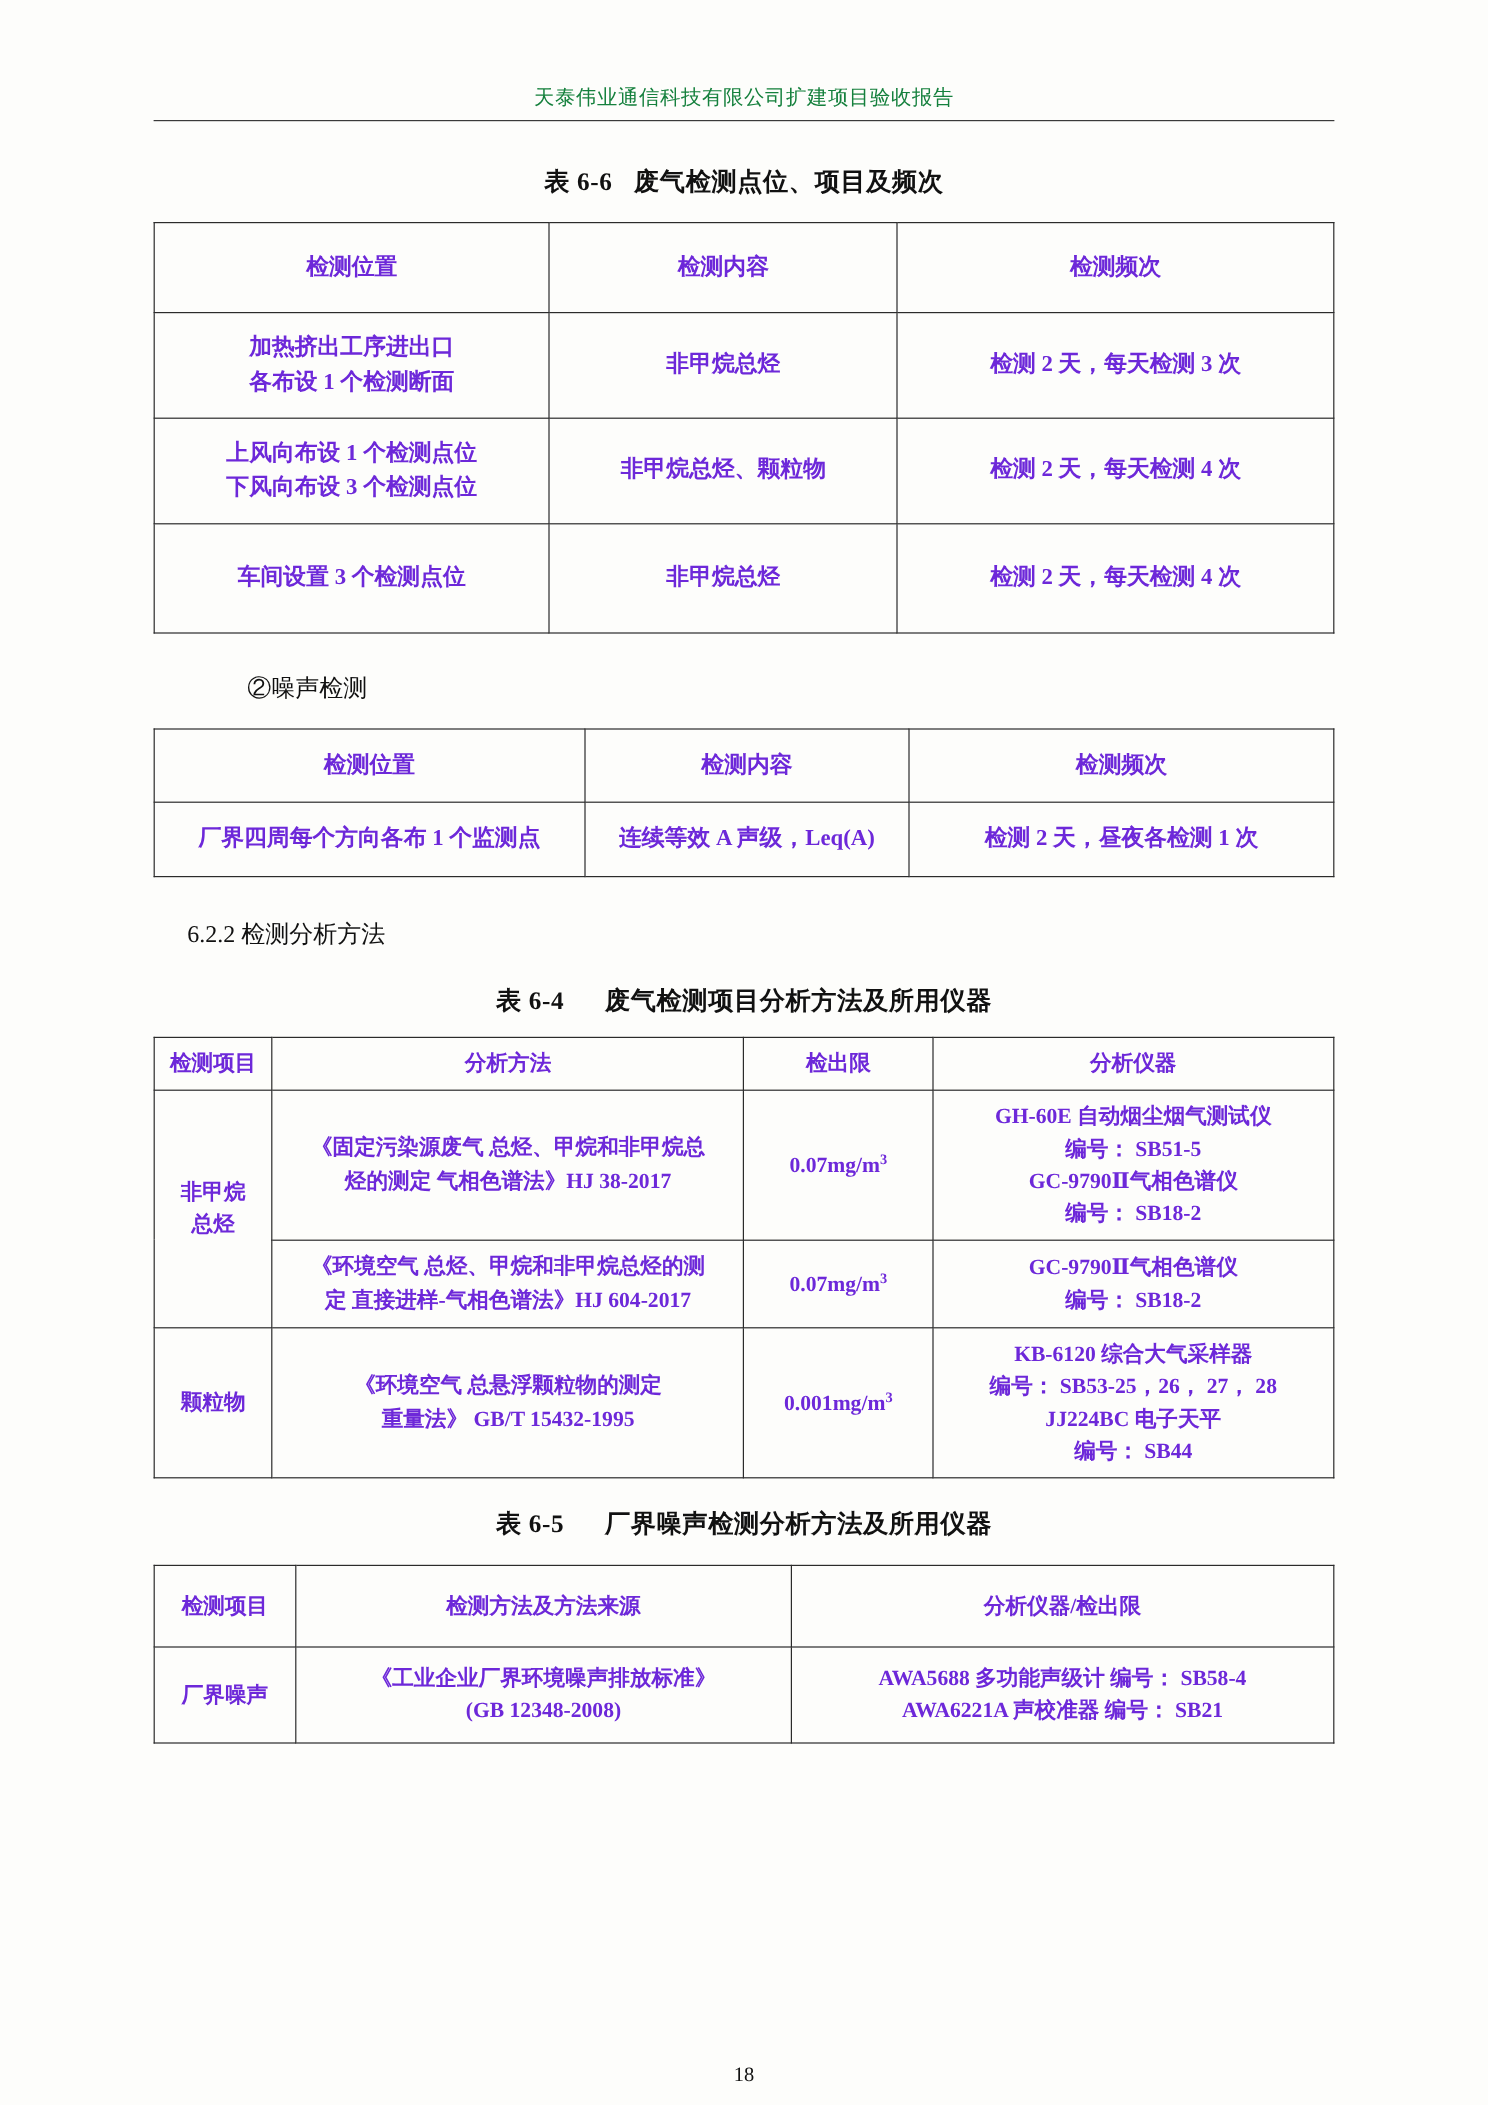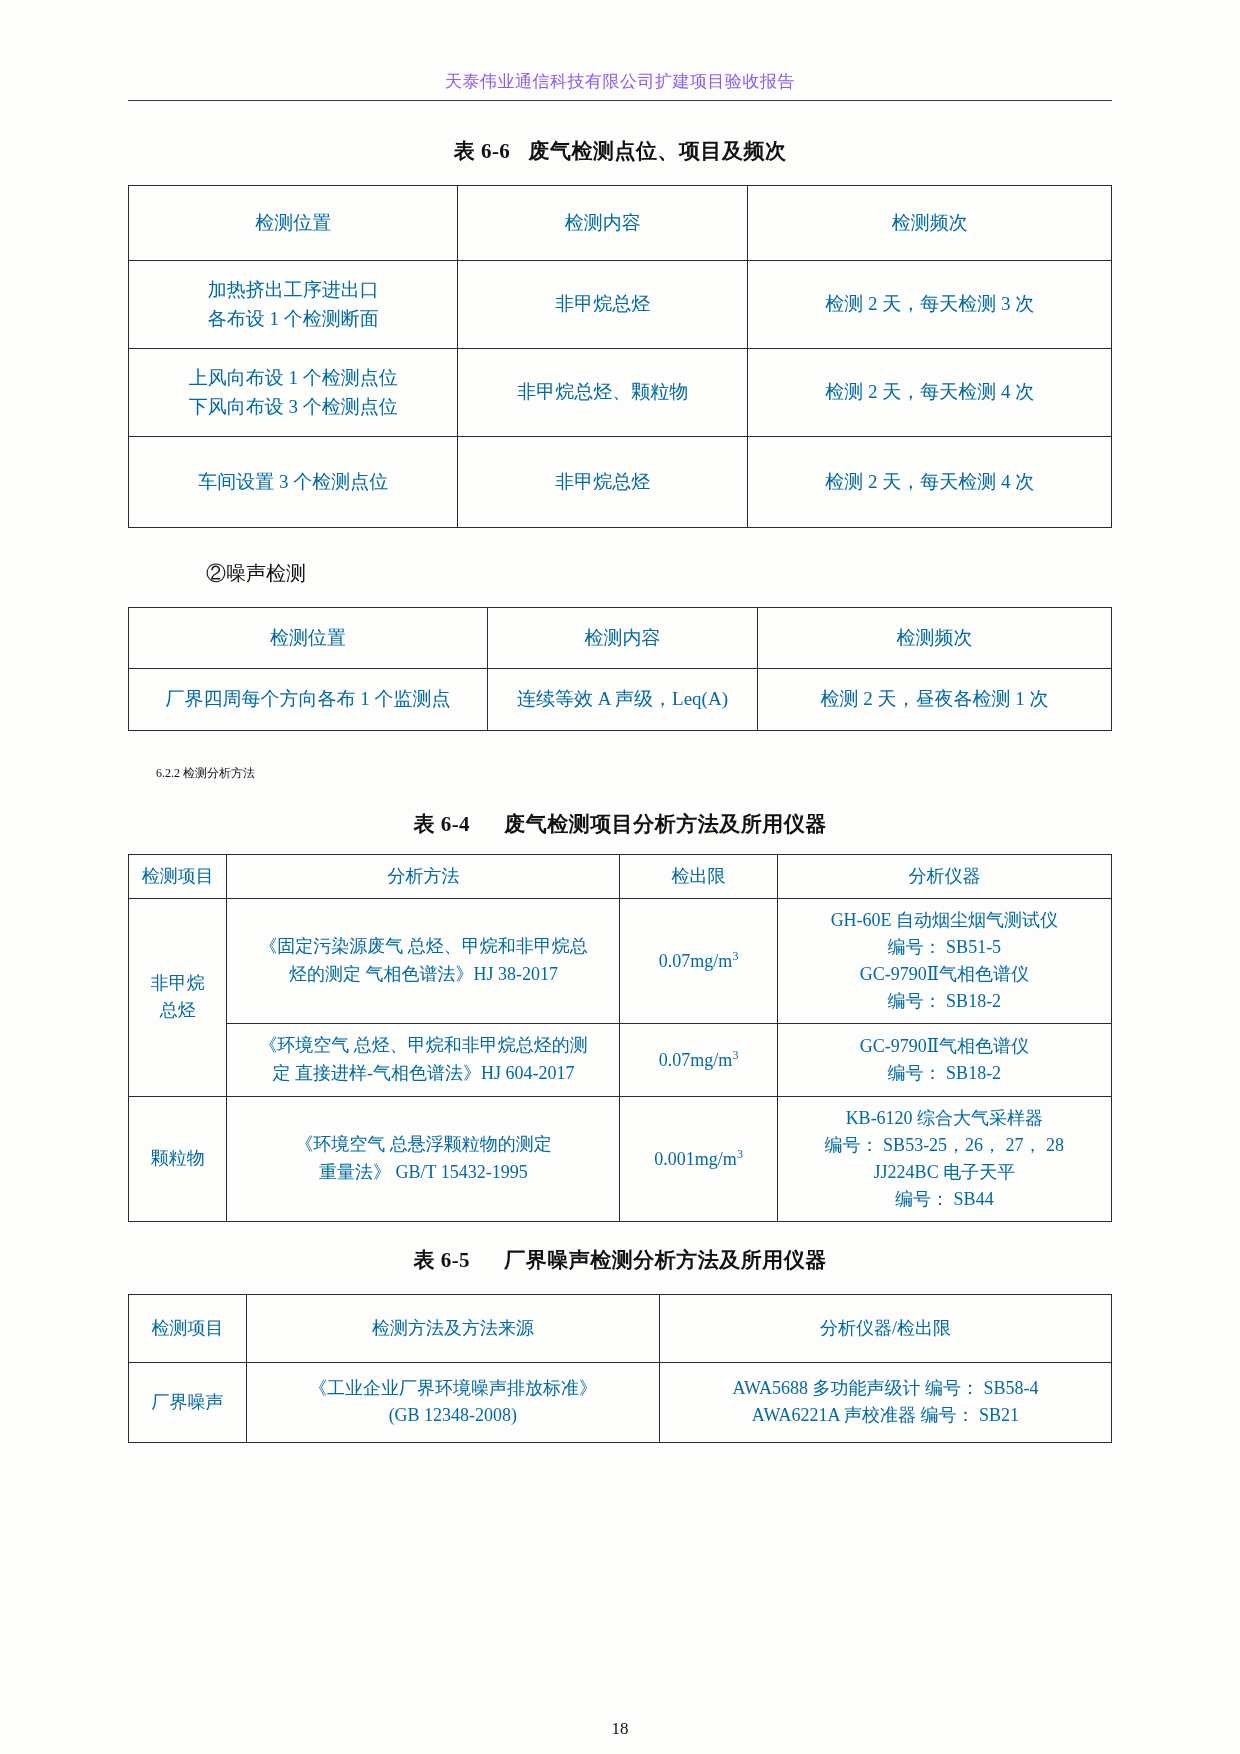"天泰伟业通信科技有限公司扩建项目验收报告" .header { color: #8b5cf6 -> #15803d }
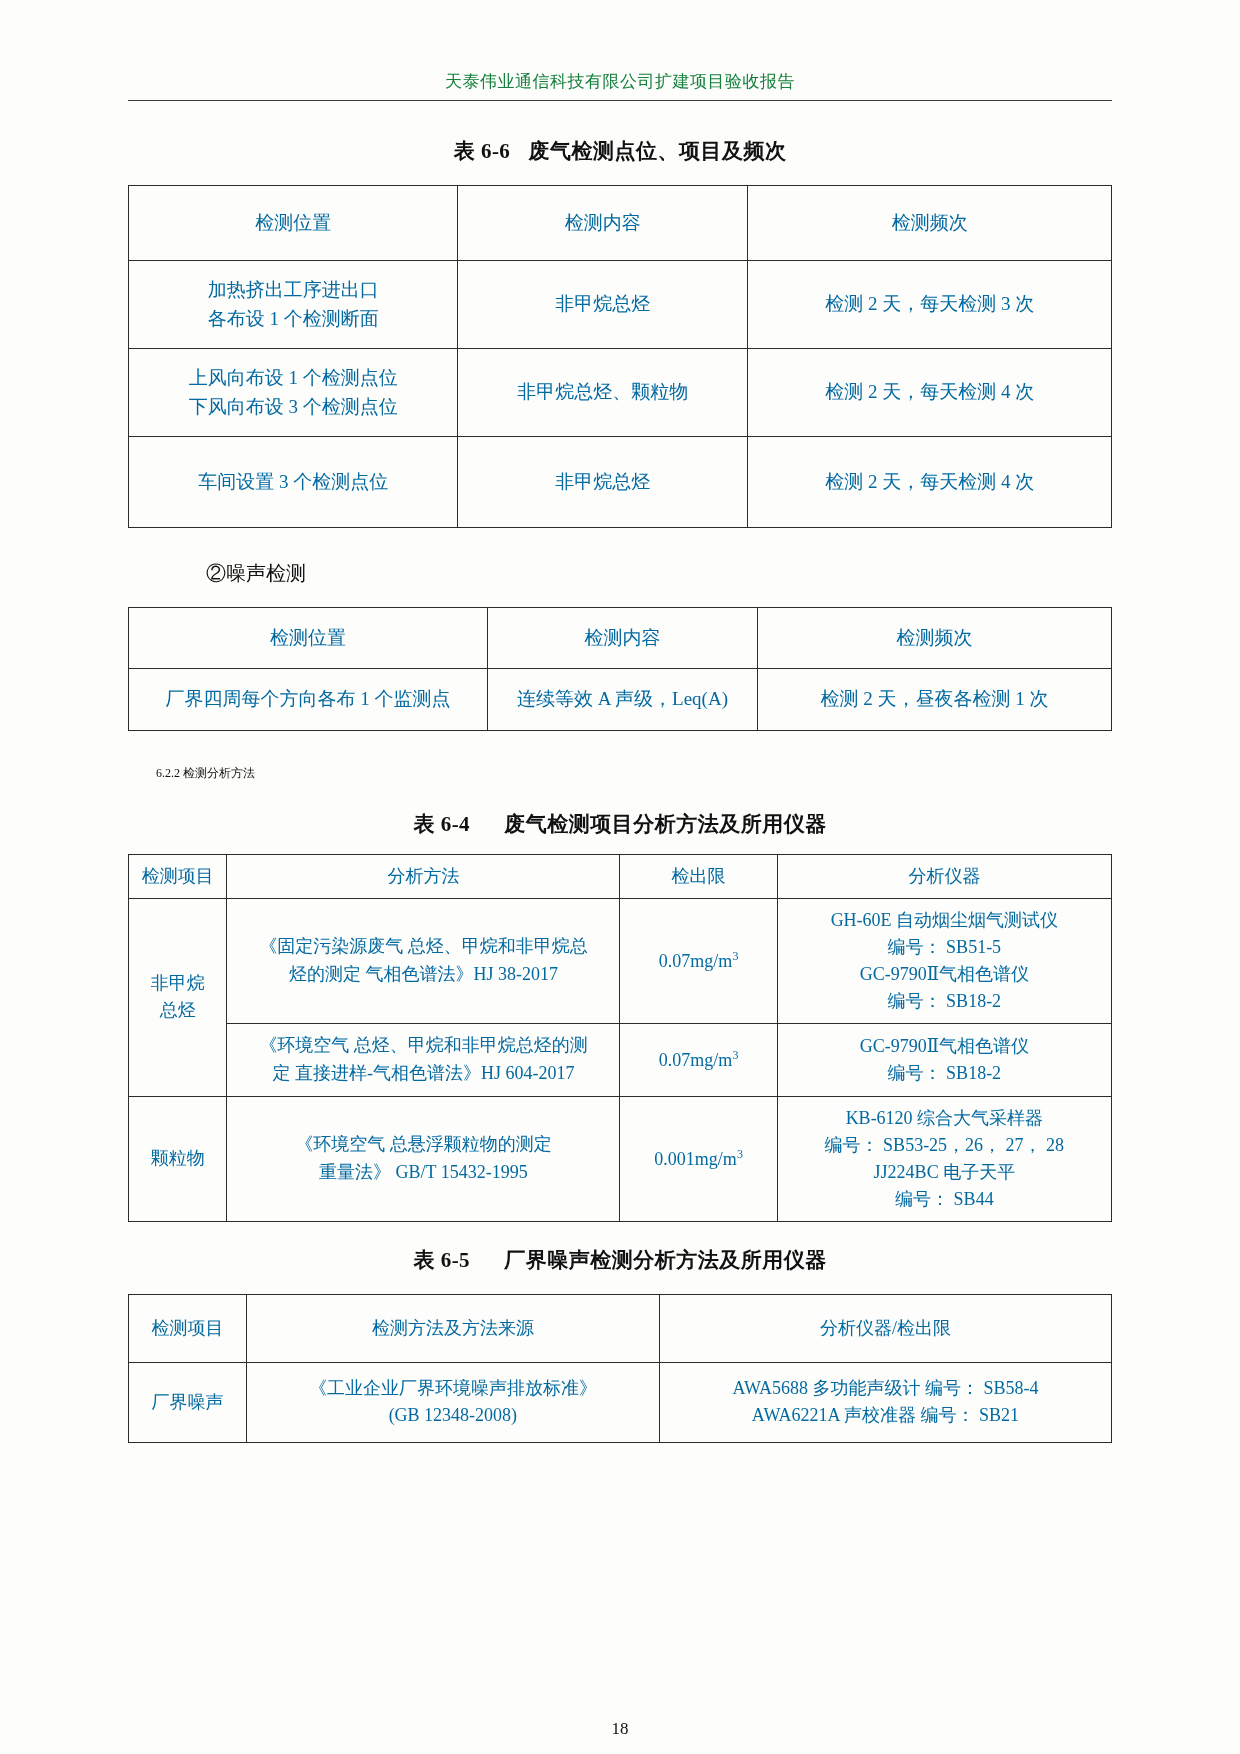"检测位置" table td, table th { color: #0369a1 -> #6d28d9; font-weight: normal -> bold }
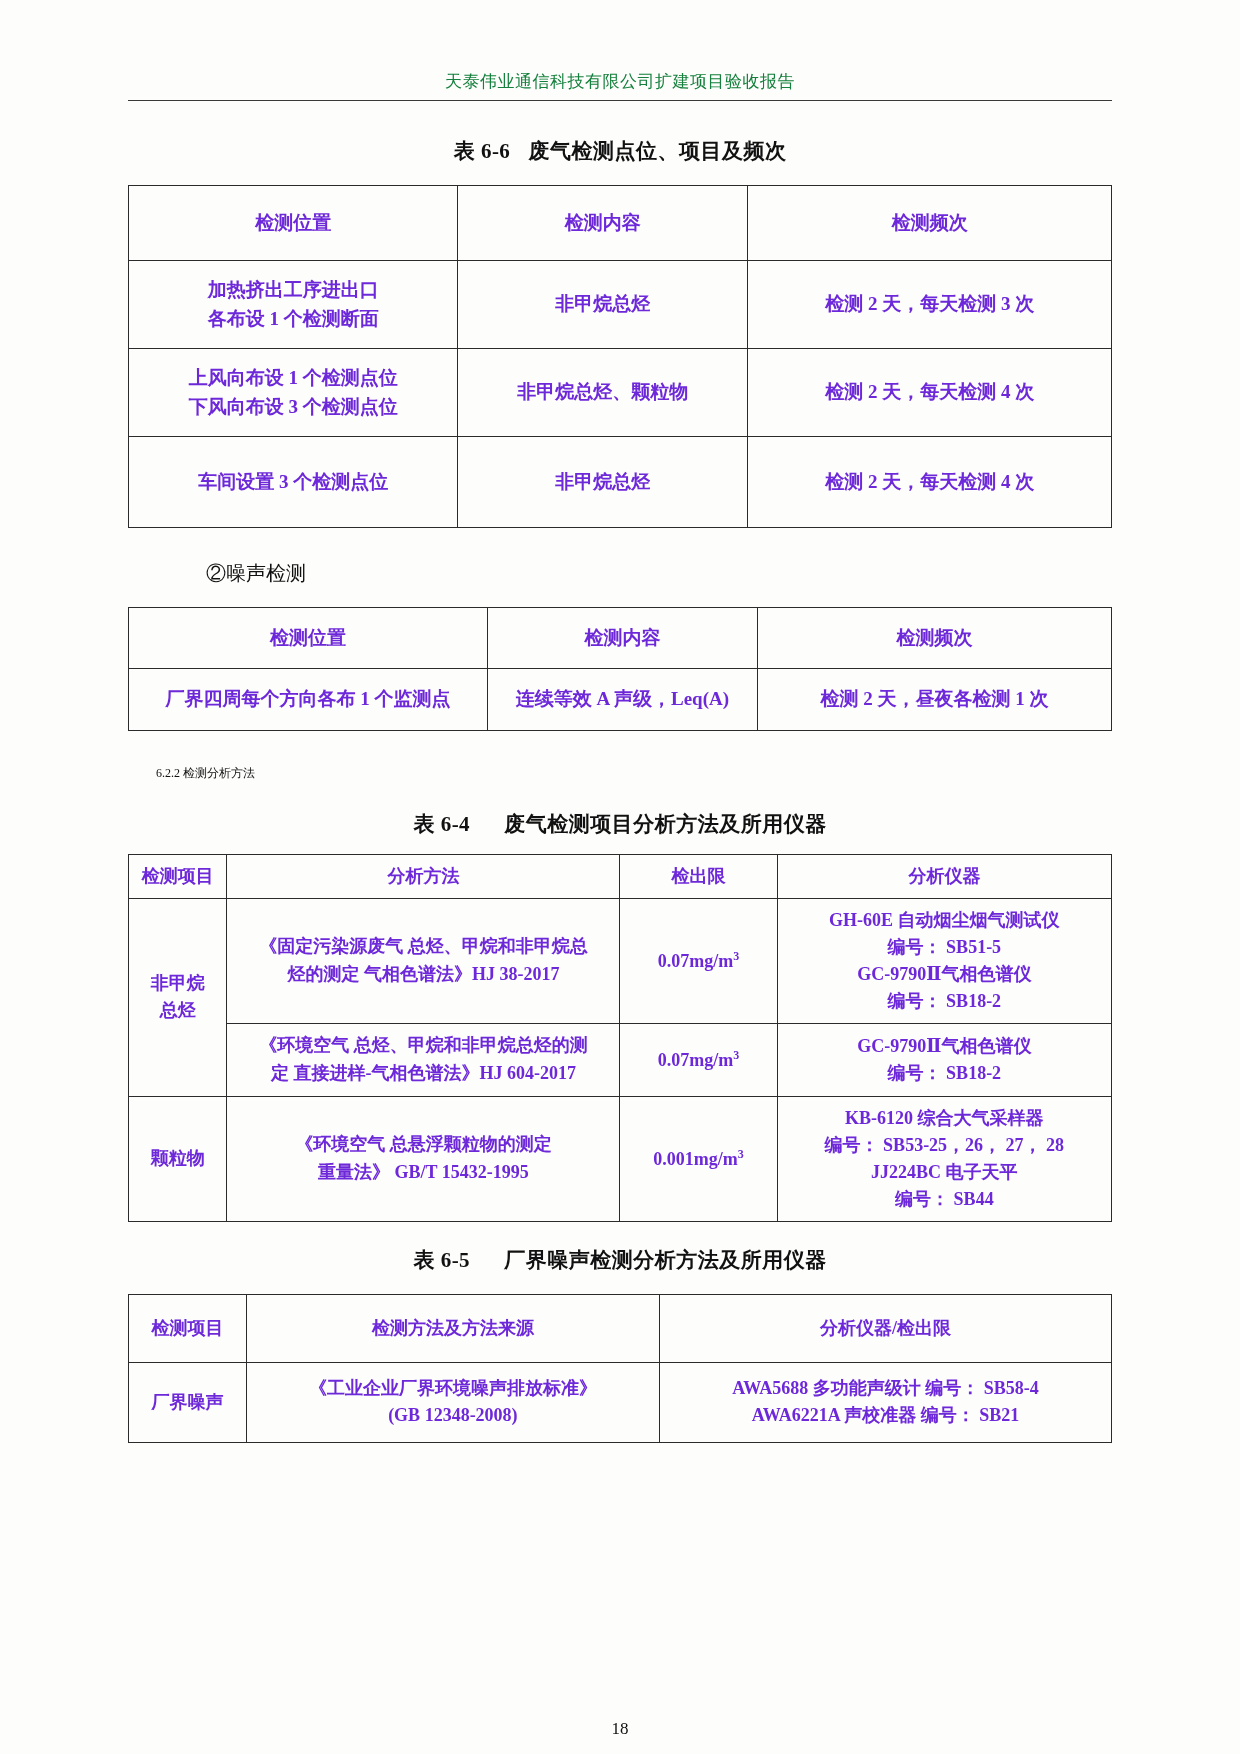"6.2.2 检测分析方法" .sec-num { font-size: 12px -> 20px }
